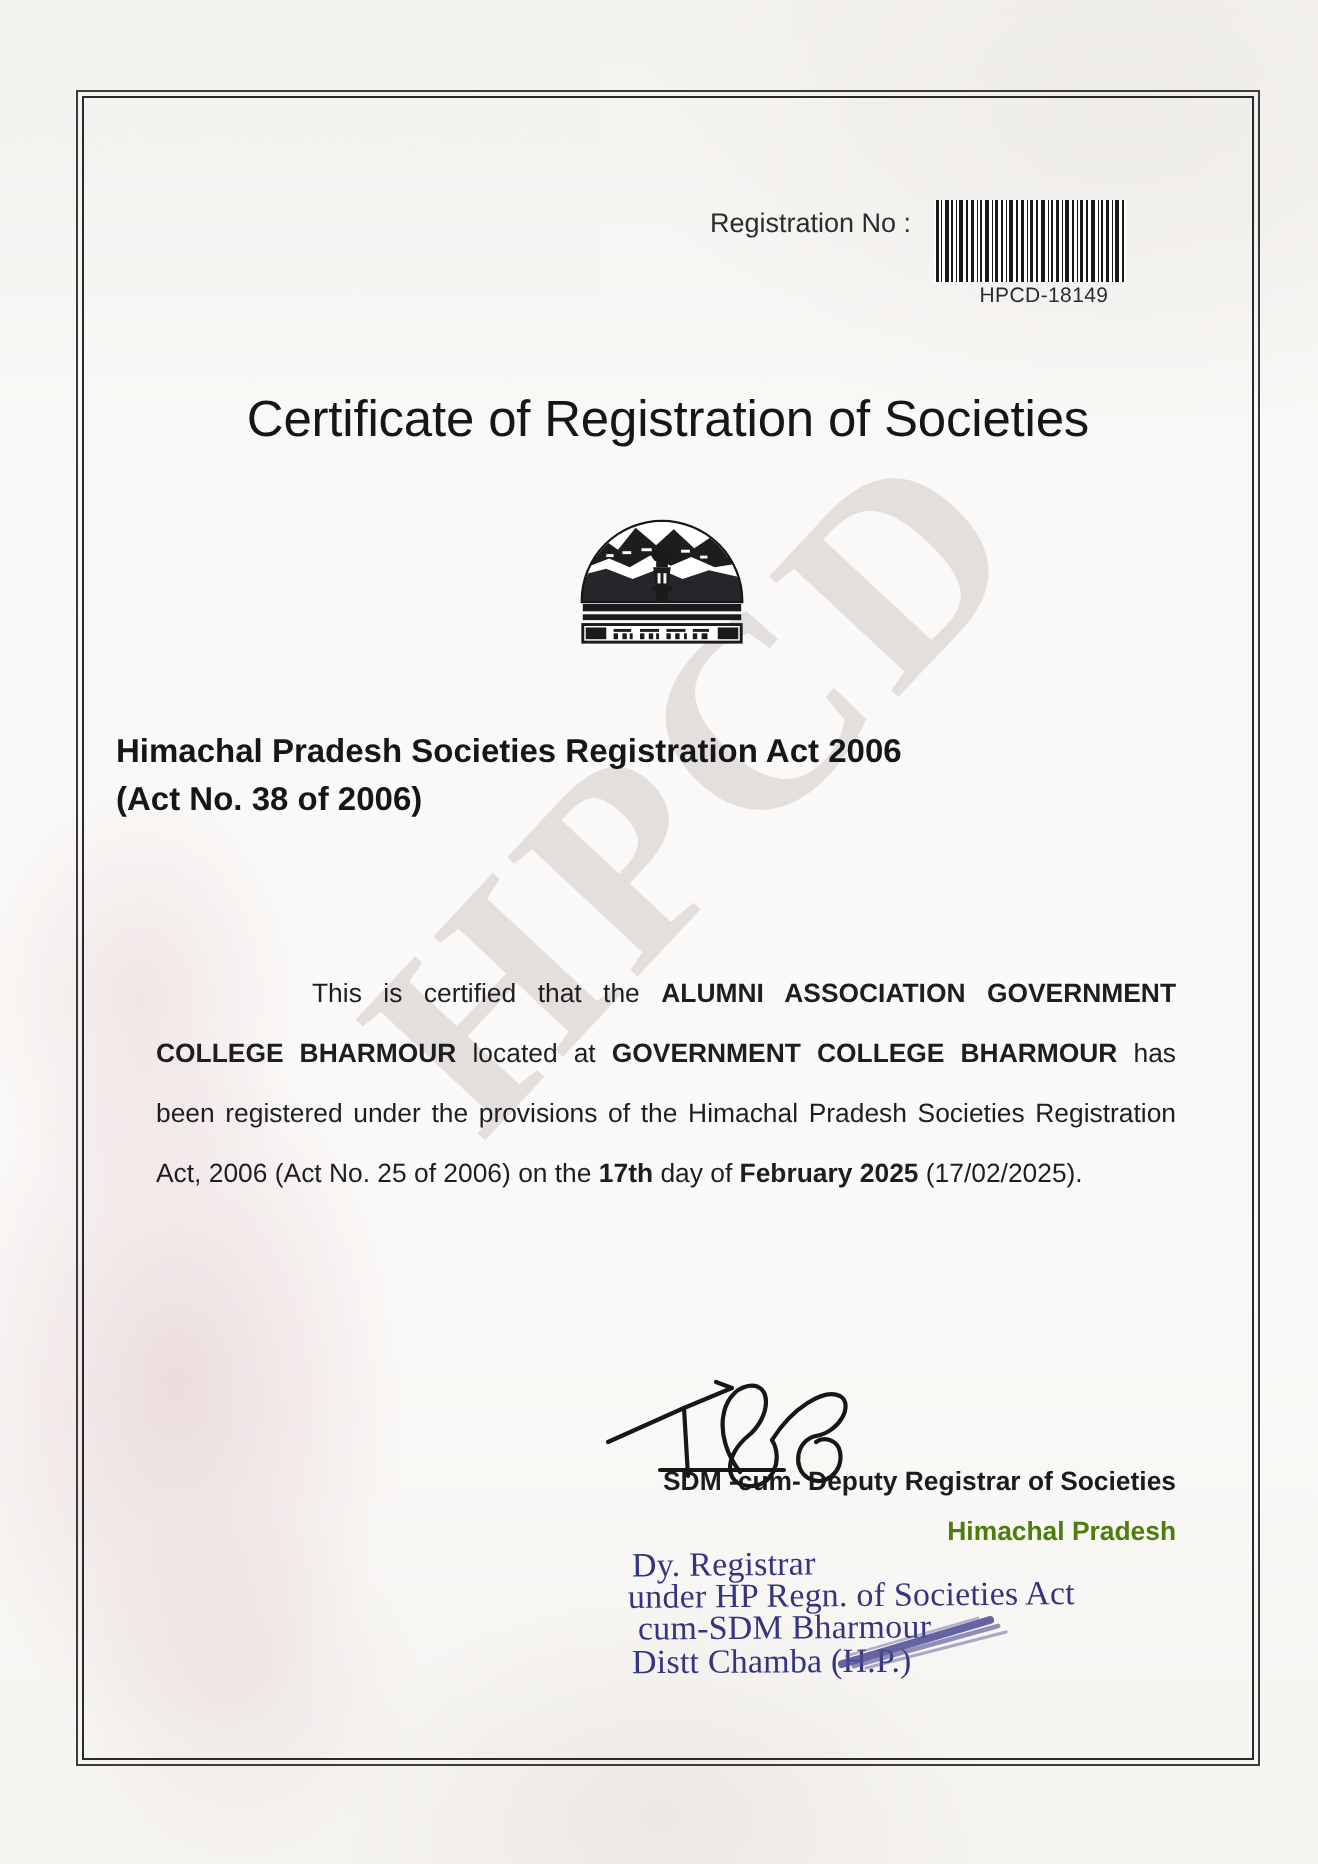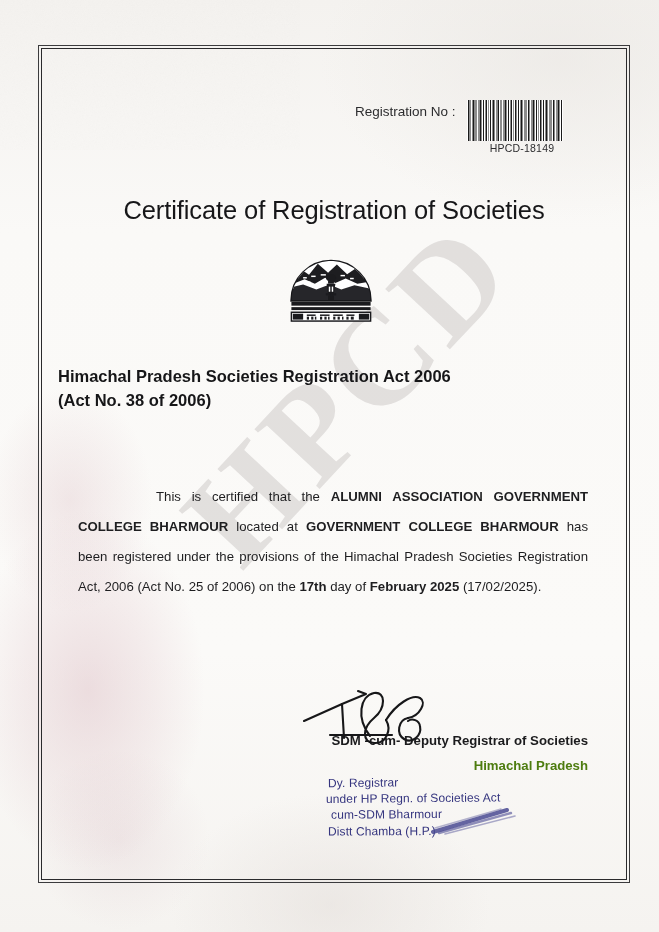"Dy. Registrar" #handwritten { font-family: Liberation Sans, sans-serif -> Liberation Serif, serif; font-size: 12px -> 17px; margin-left: 12px -> none }
